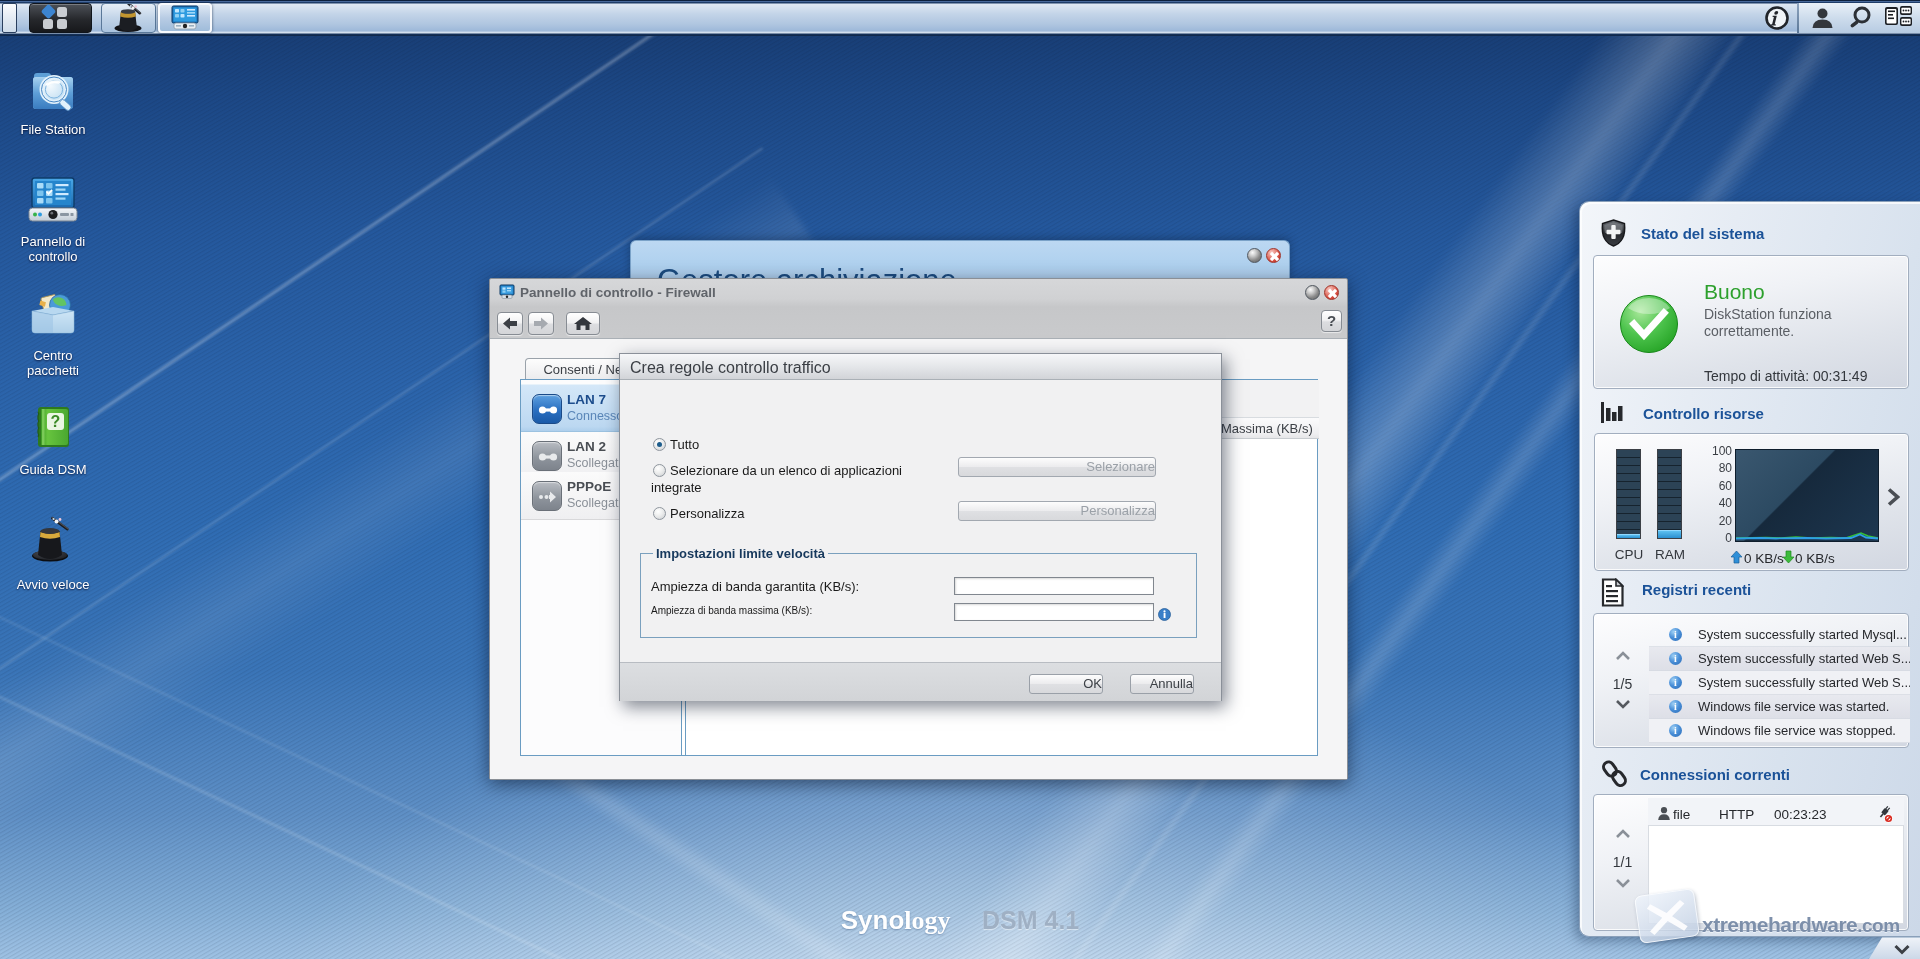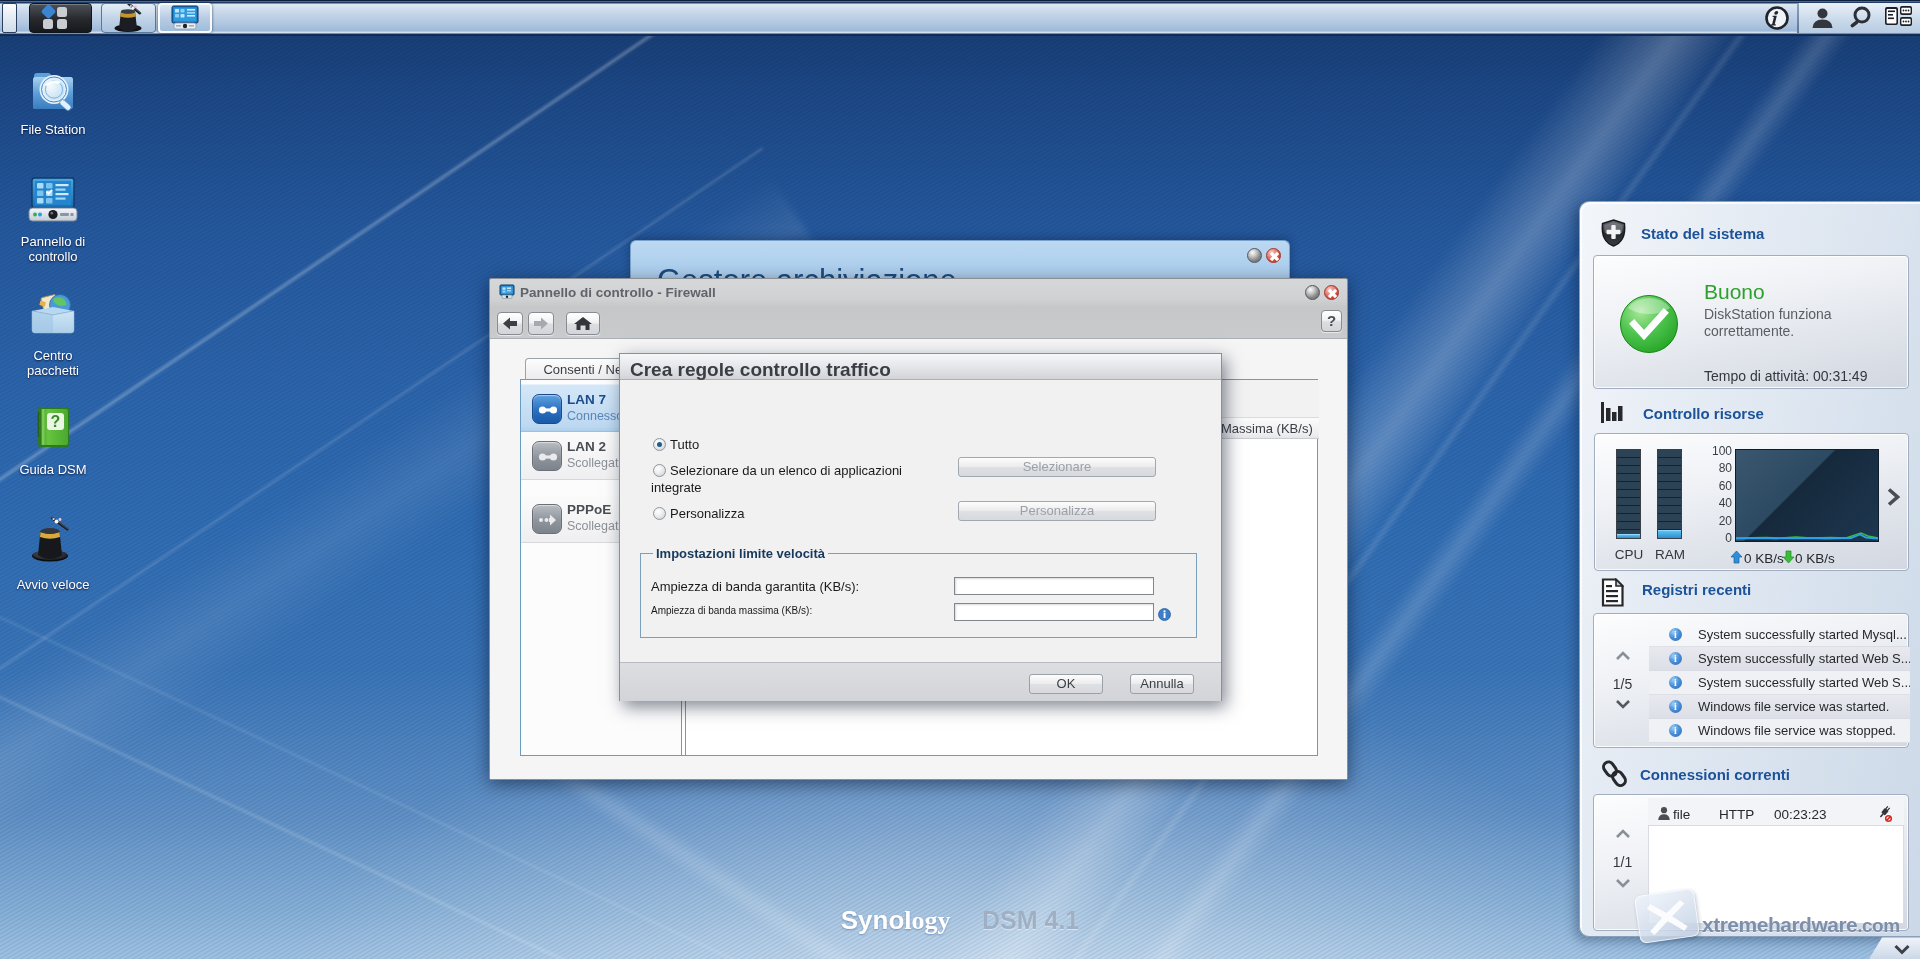"Crea regole controllo traffico" div.abs { font-size: 19px -> 16px; font-weight: bold -> normal }
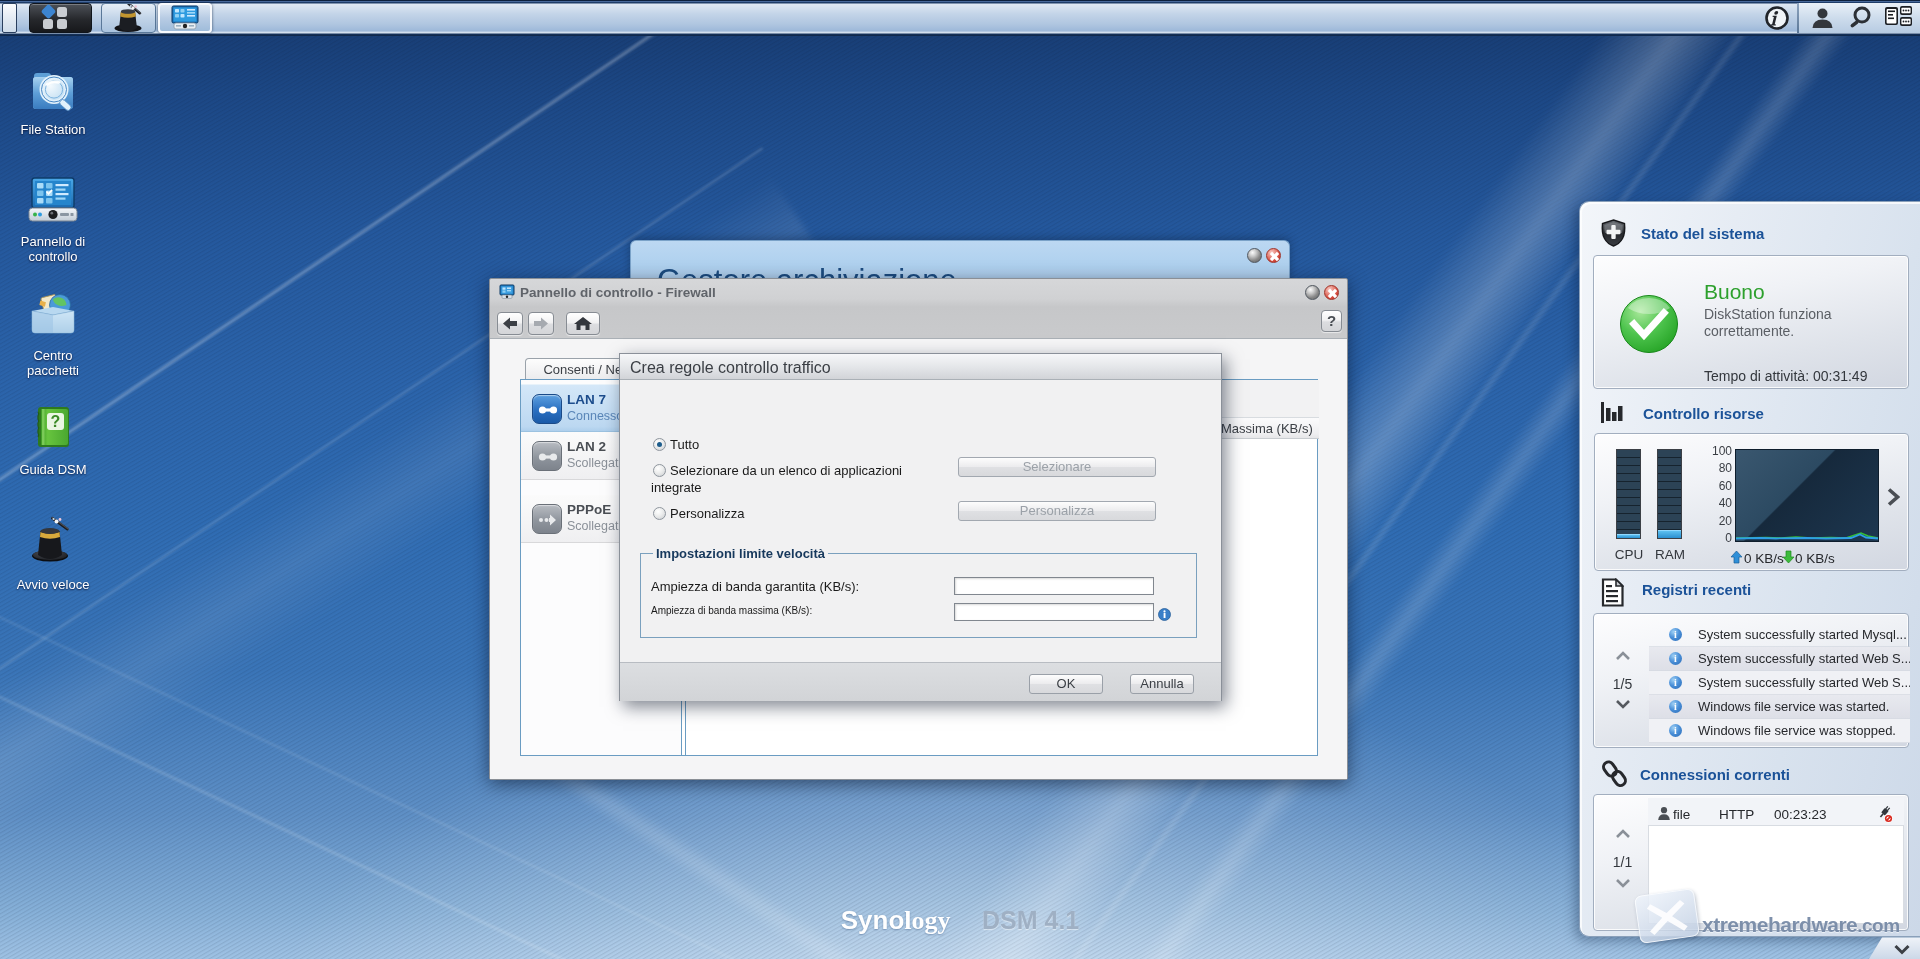"Selezionare" .dbtn { text-align: center -> right }
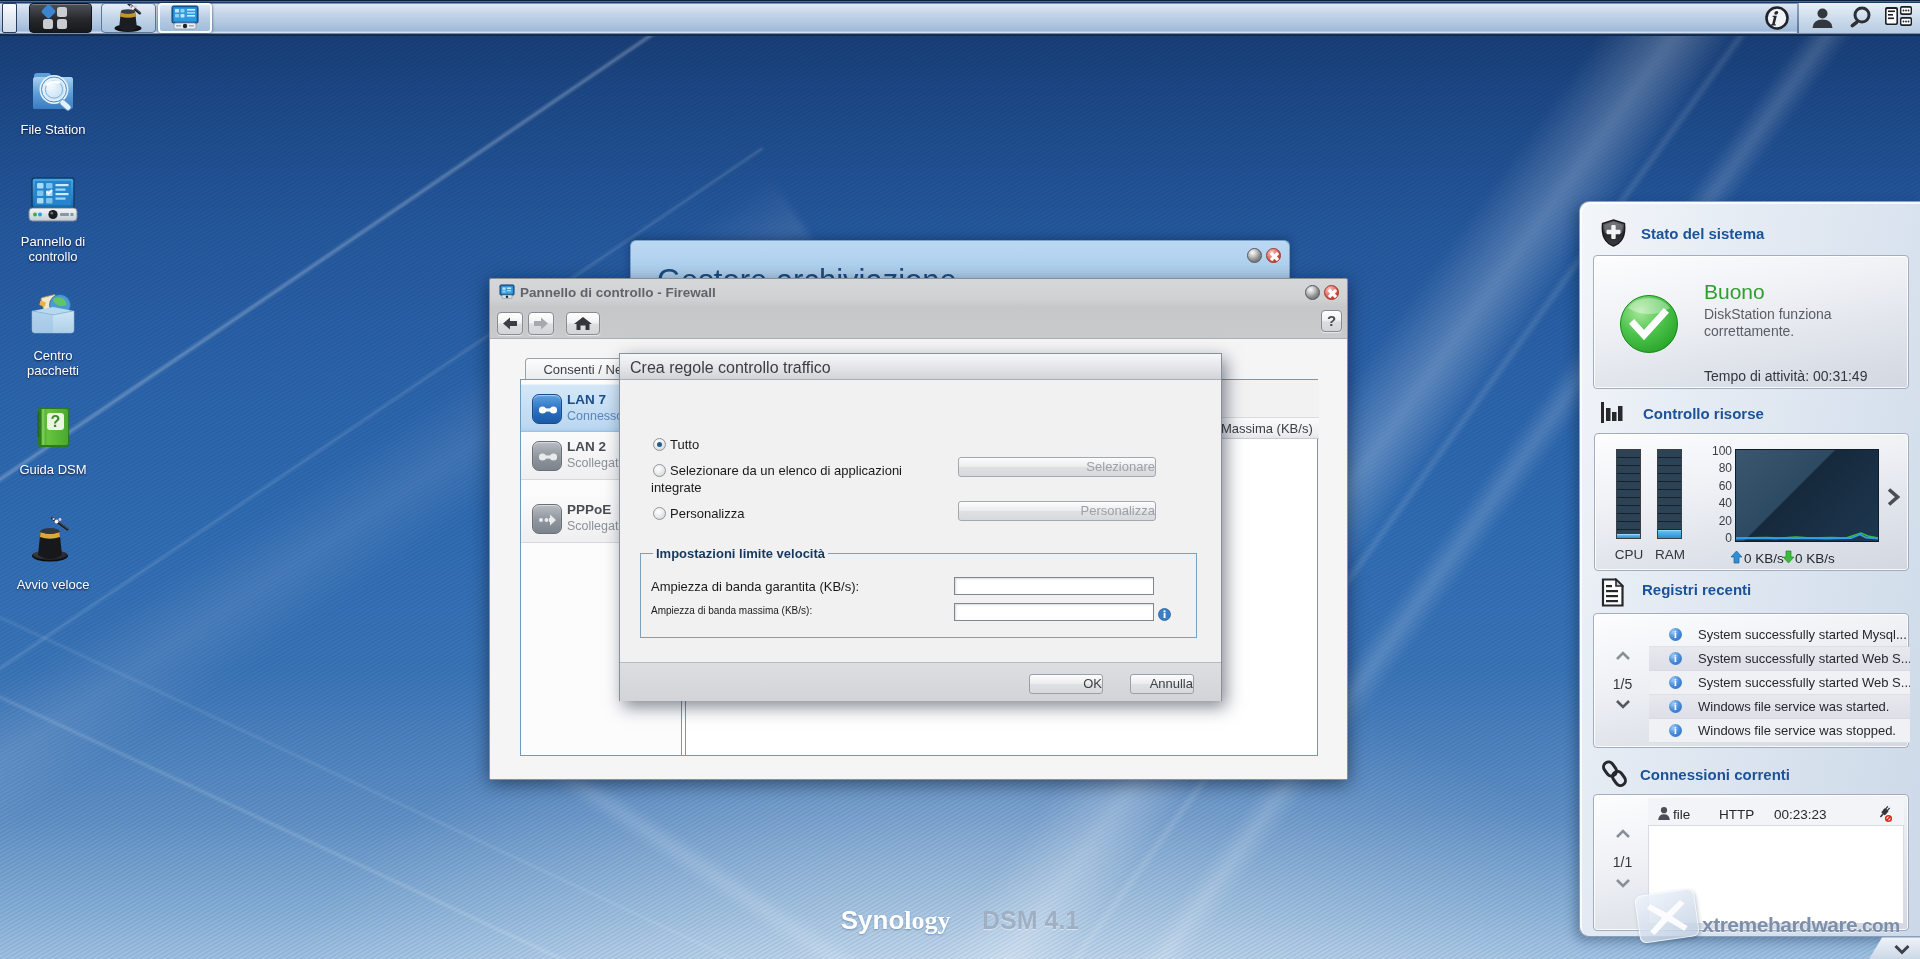"PPPoE" div.abs { top: 115px -> 92px }
